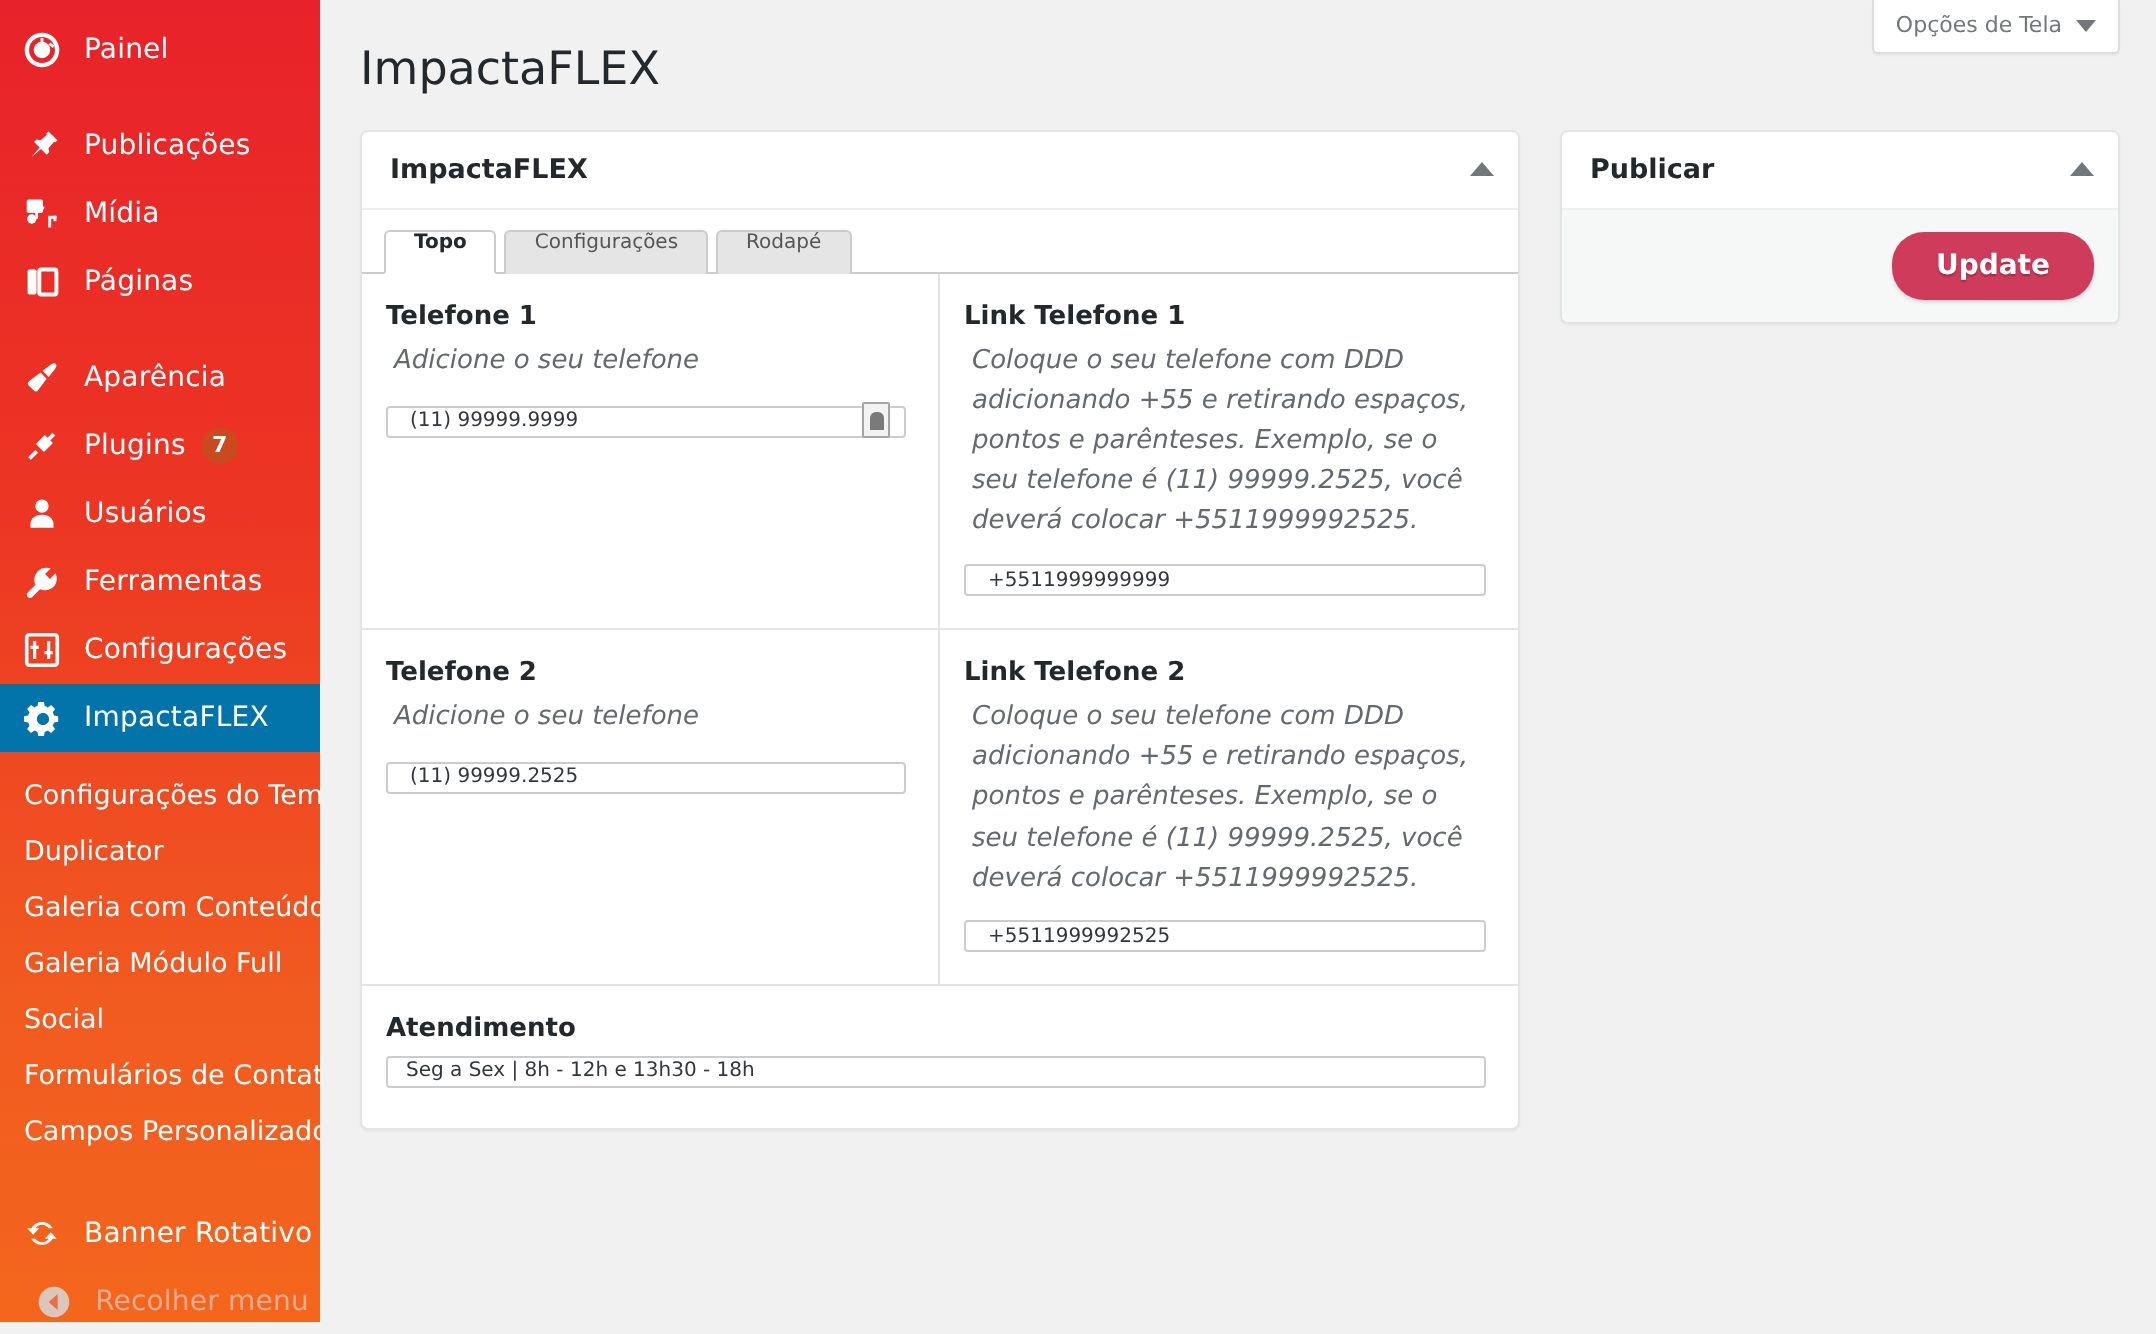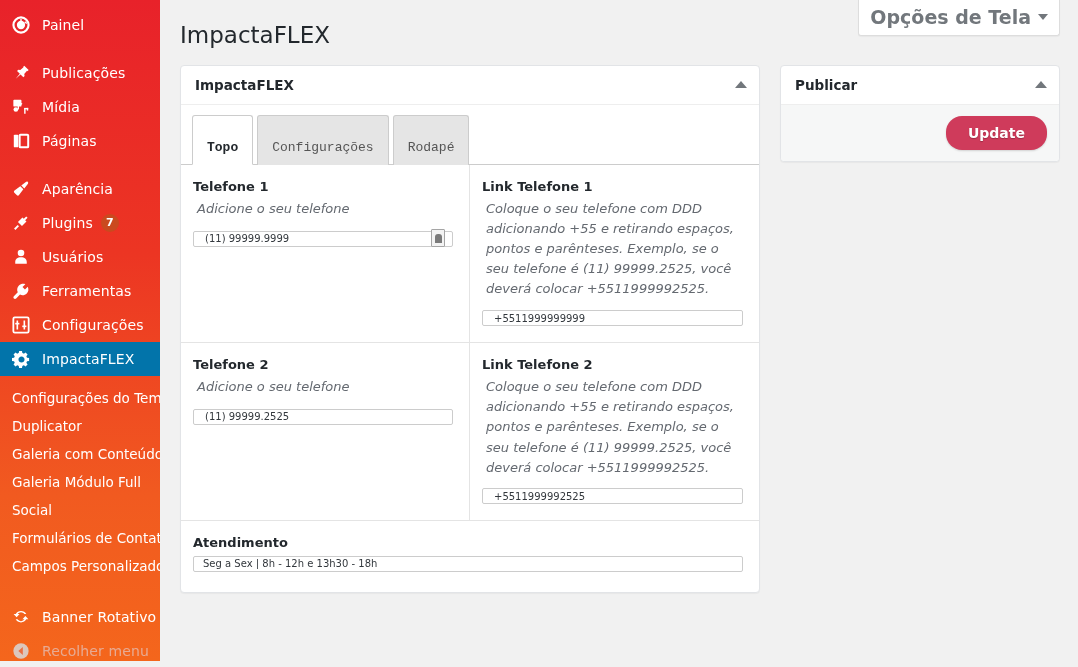"Opções de Tela" #screen-options { font-size: 19px -> 11px; font-weight: bold -> none }
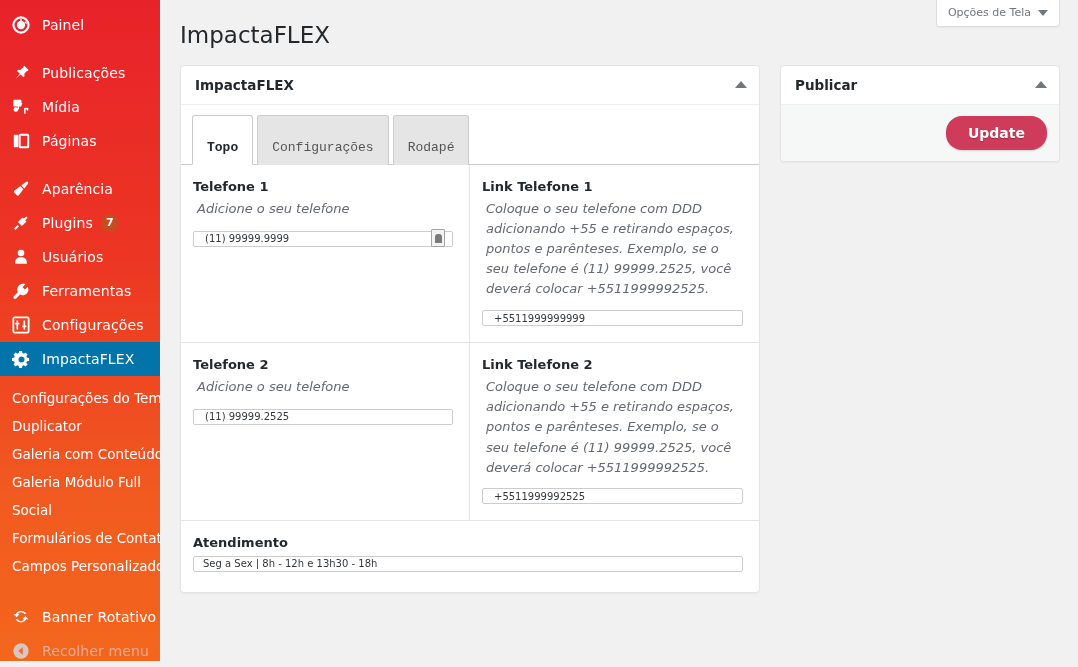"Topo" .tab { font-family: Liberation Mono, monospace -> none; font-size: 13px -> 10px; padding: 24px 14px 9px 14px -> 0 14px 9px 14px }
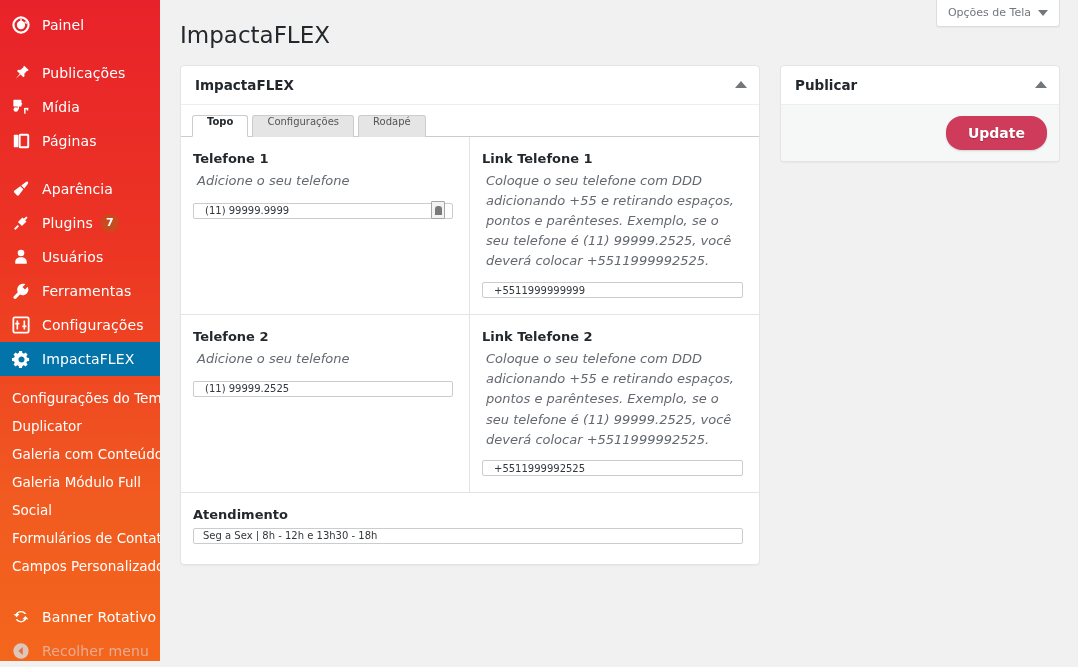"Recolher menu" .collapse-item { justify-content: none -> center }
